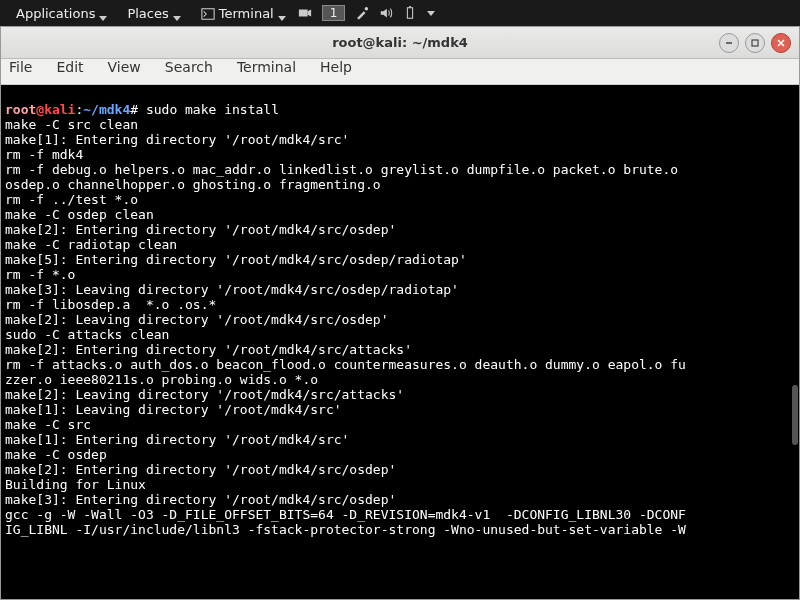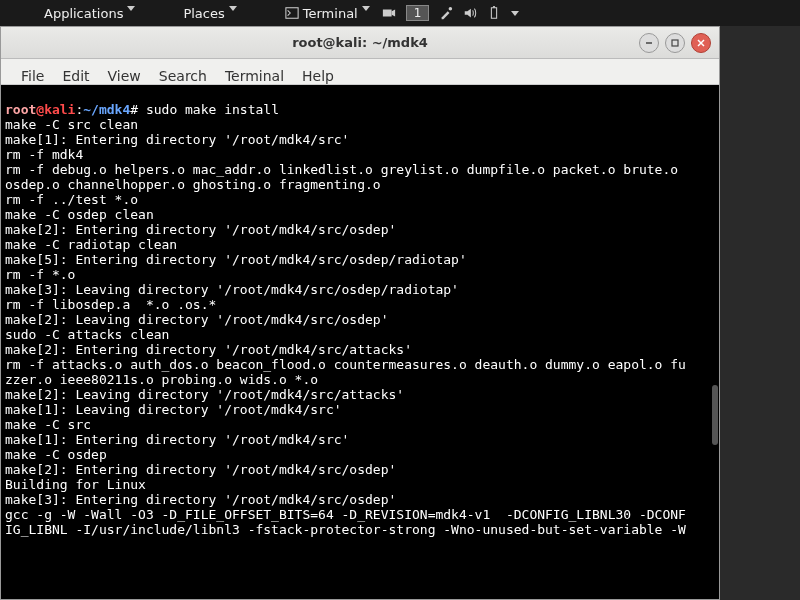"Applications" .topbar .menu-item { align-items: flex-start -> flex-end; margin-left: 28px -> none }
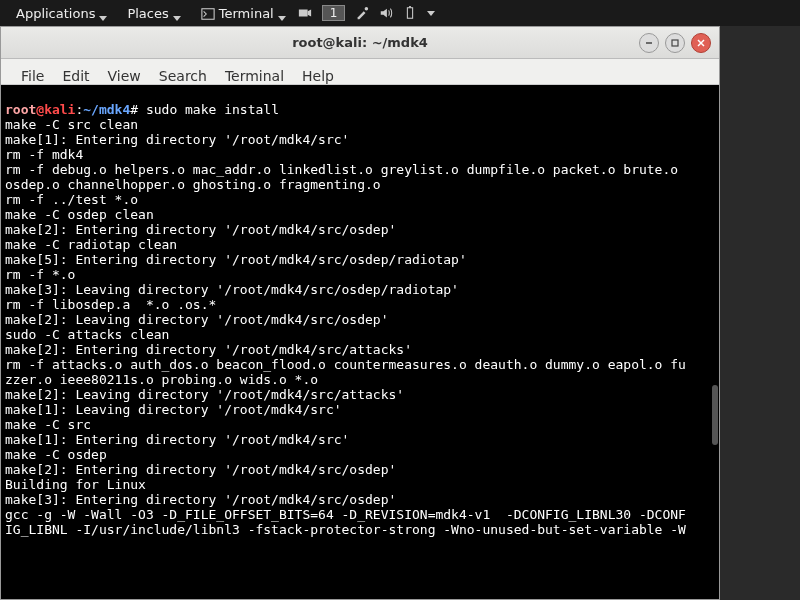"root@kali: ~/mdk4" .window { width: 720px -> 800px }
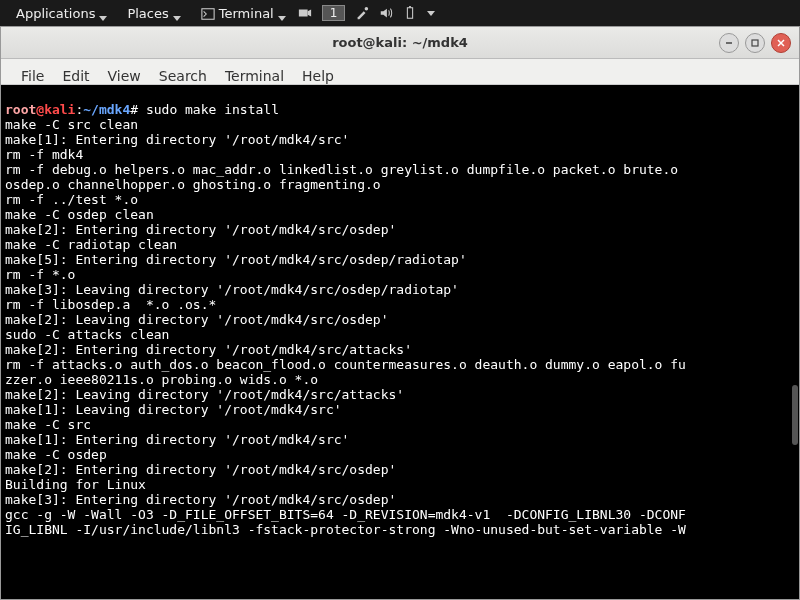"File" .menubar { align-items: flex-end -> flex-start; gap: 18px -> 24px; padding: 0 20px -> 0 8px }
